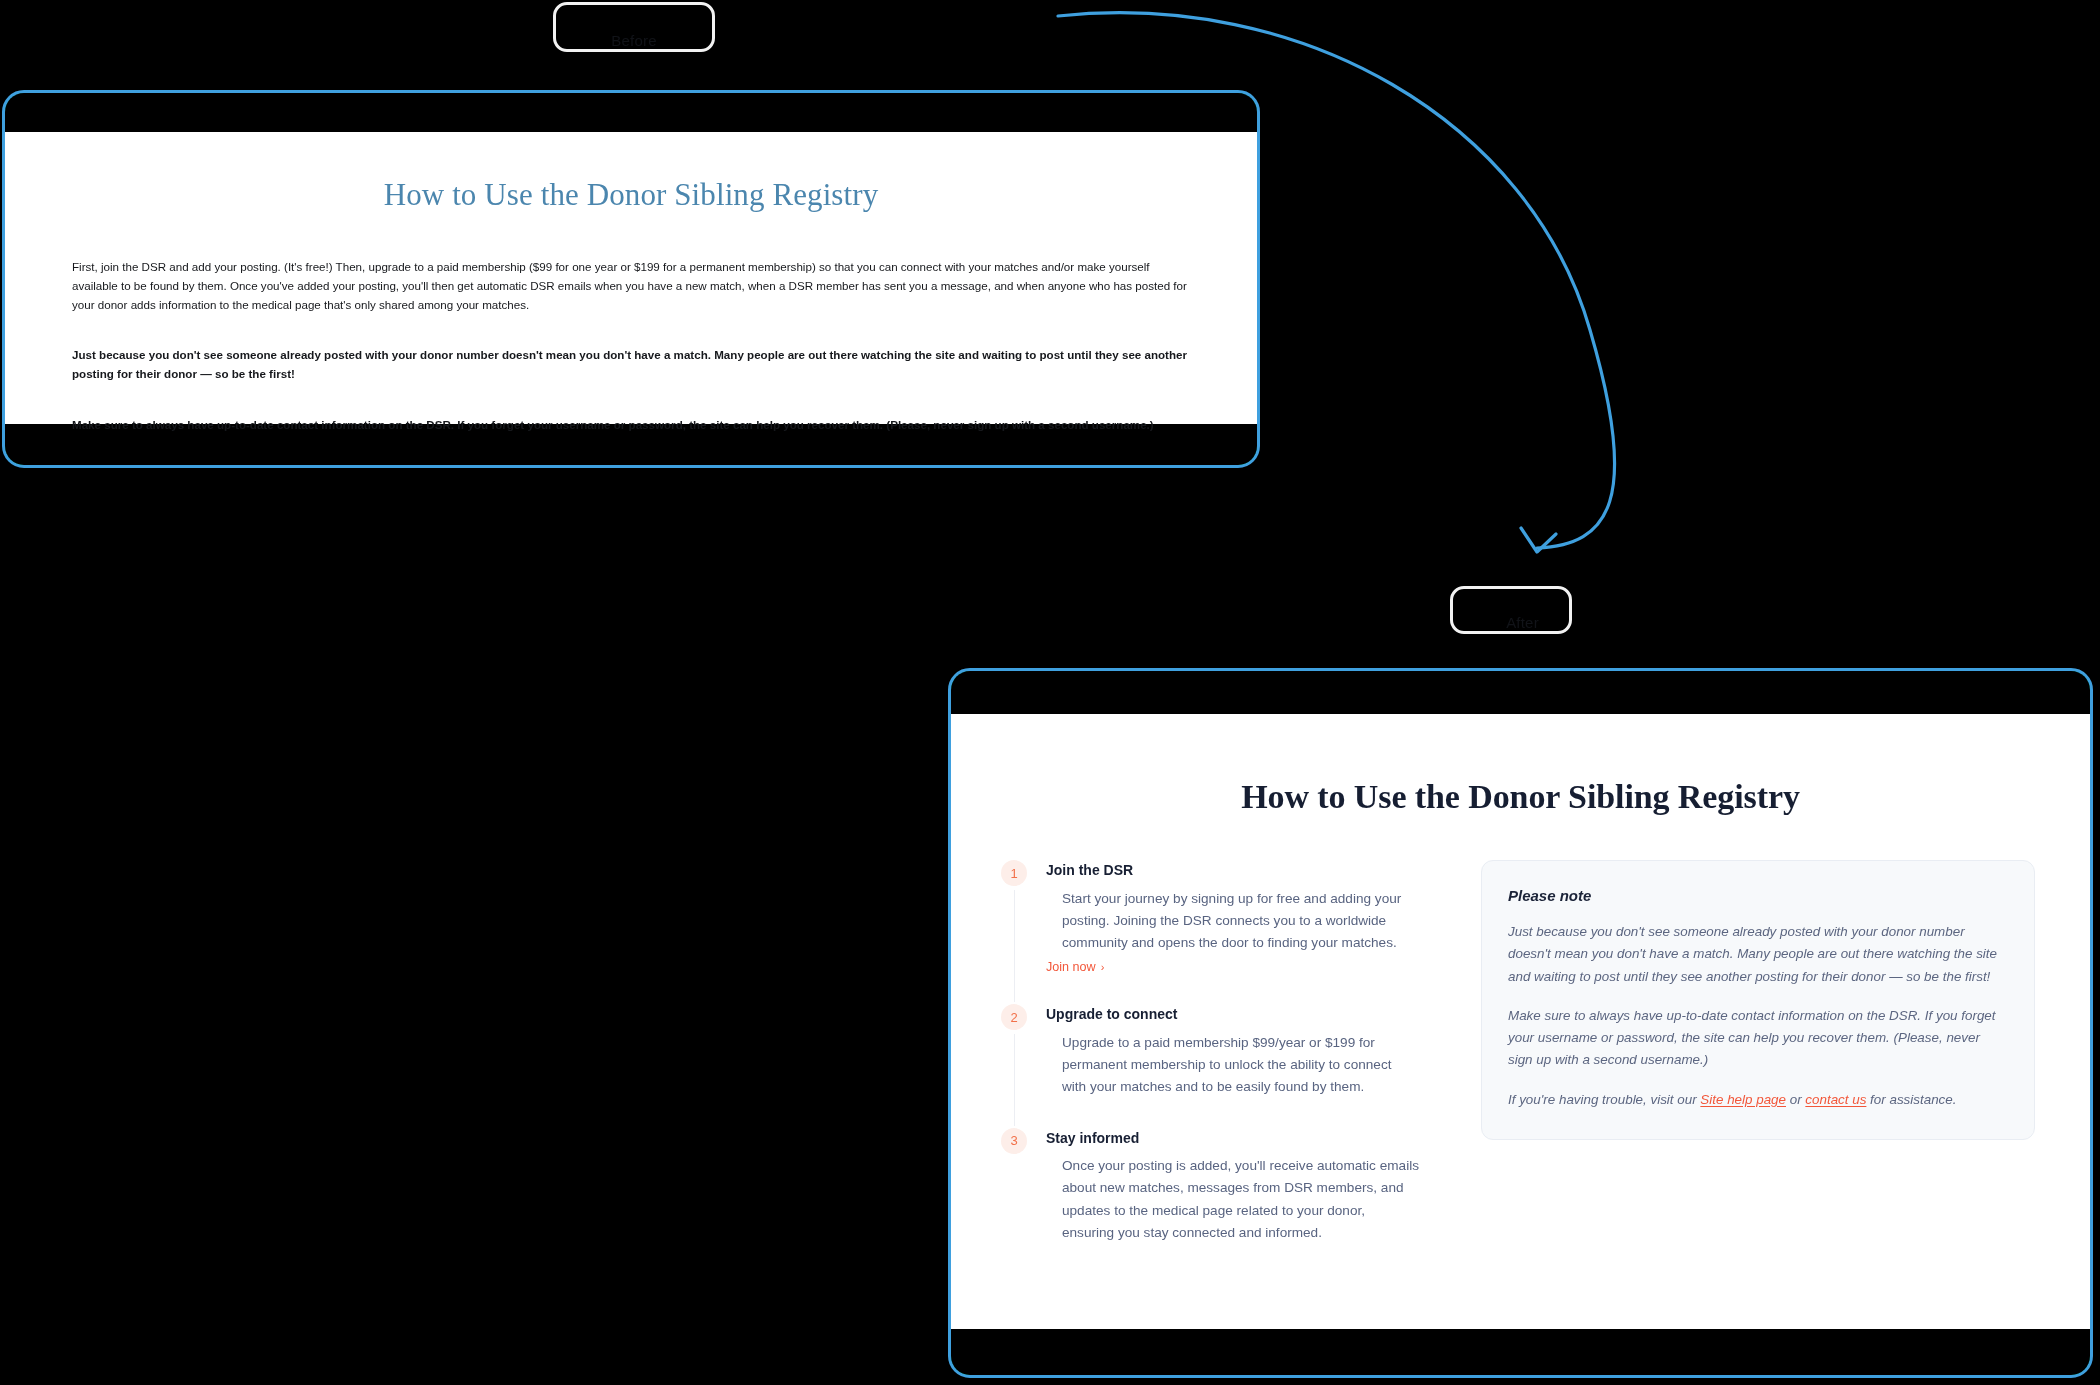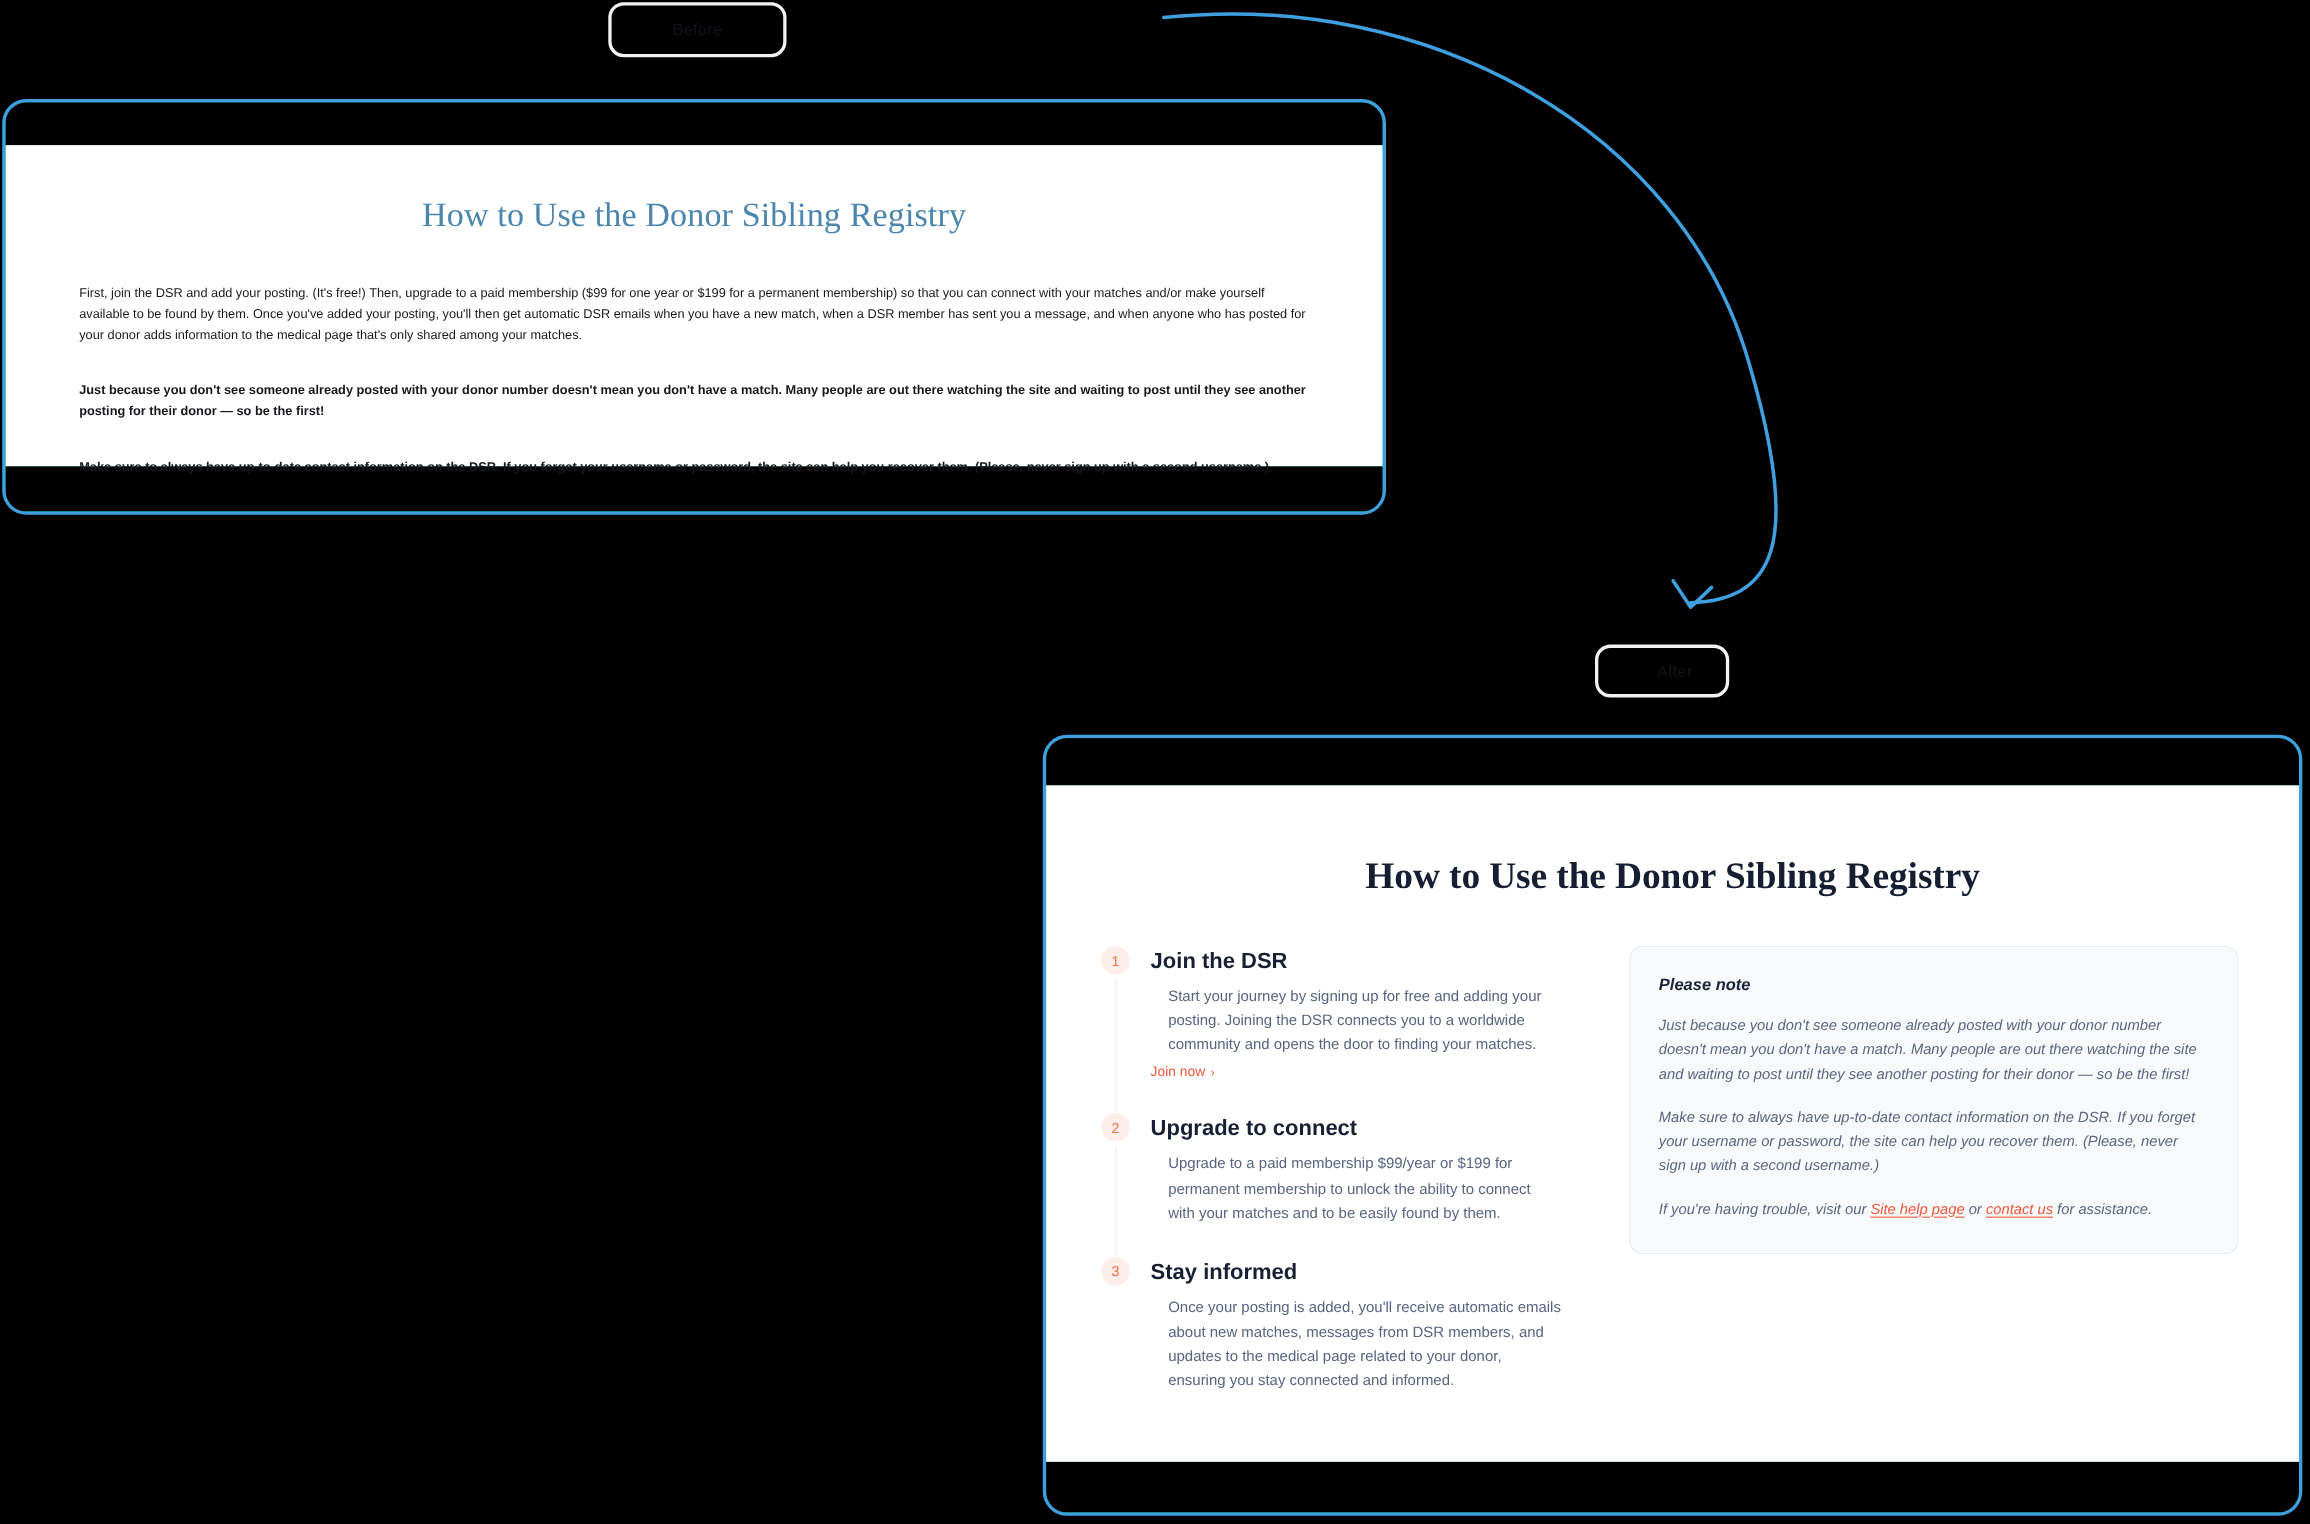"Before" .pill { align-items: center -> flex-end }
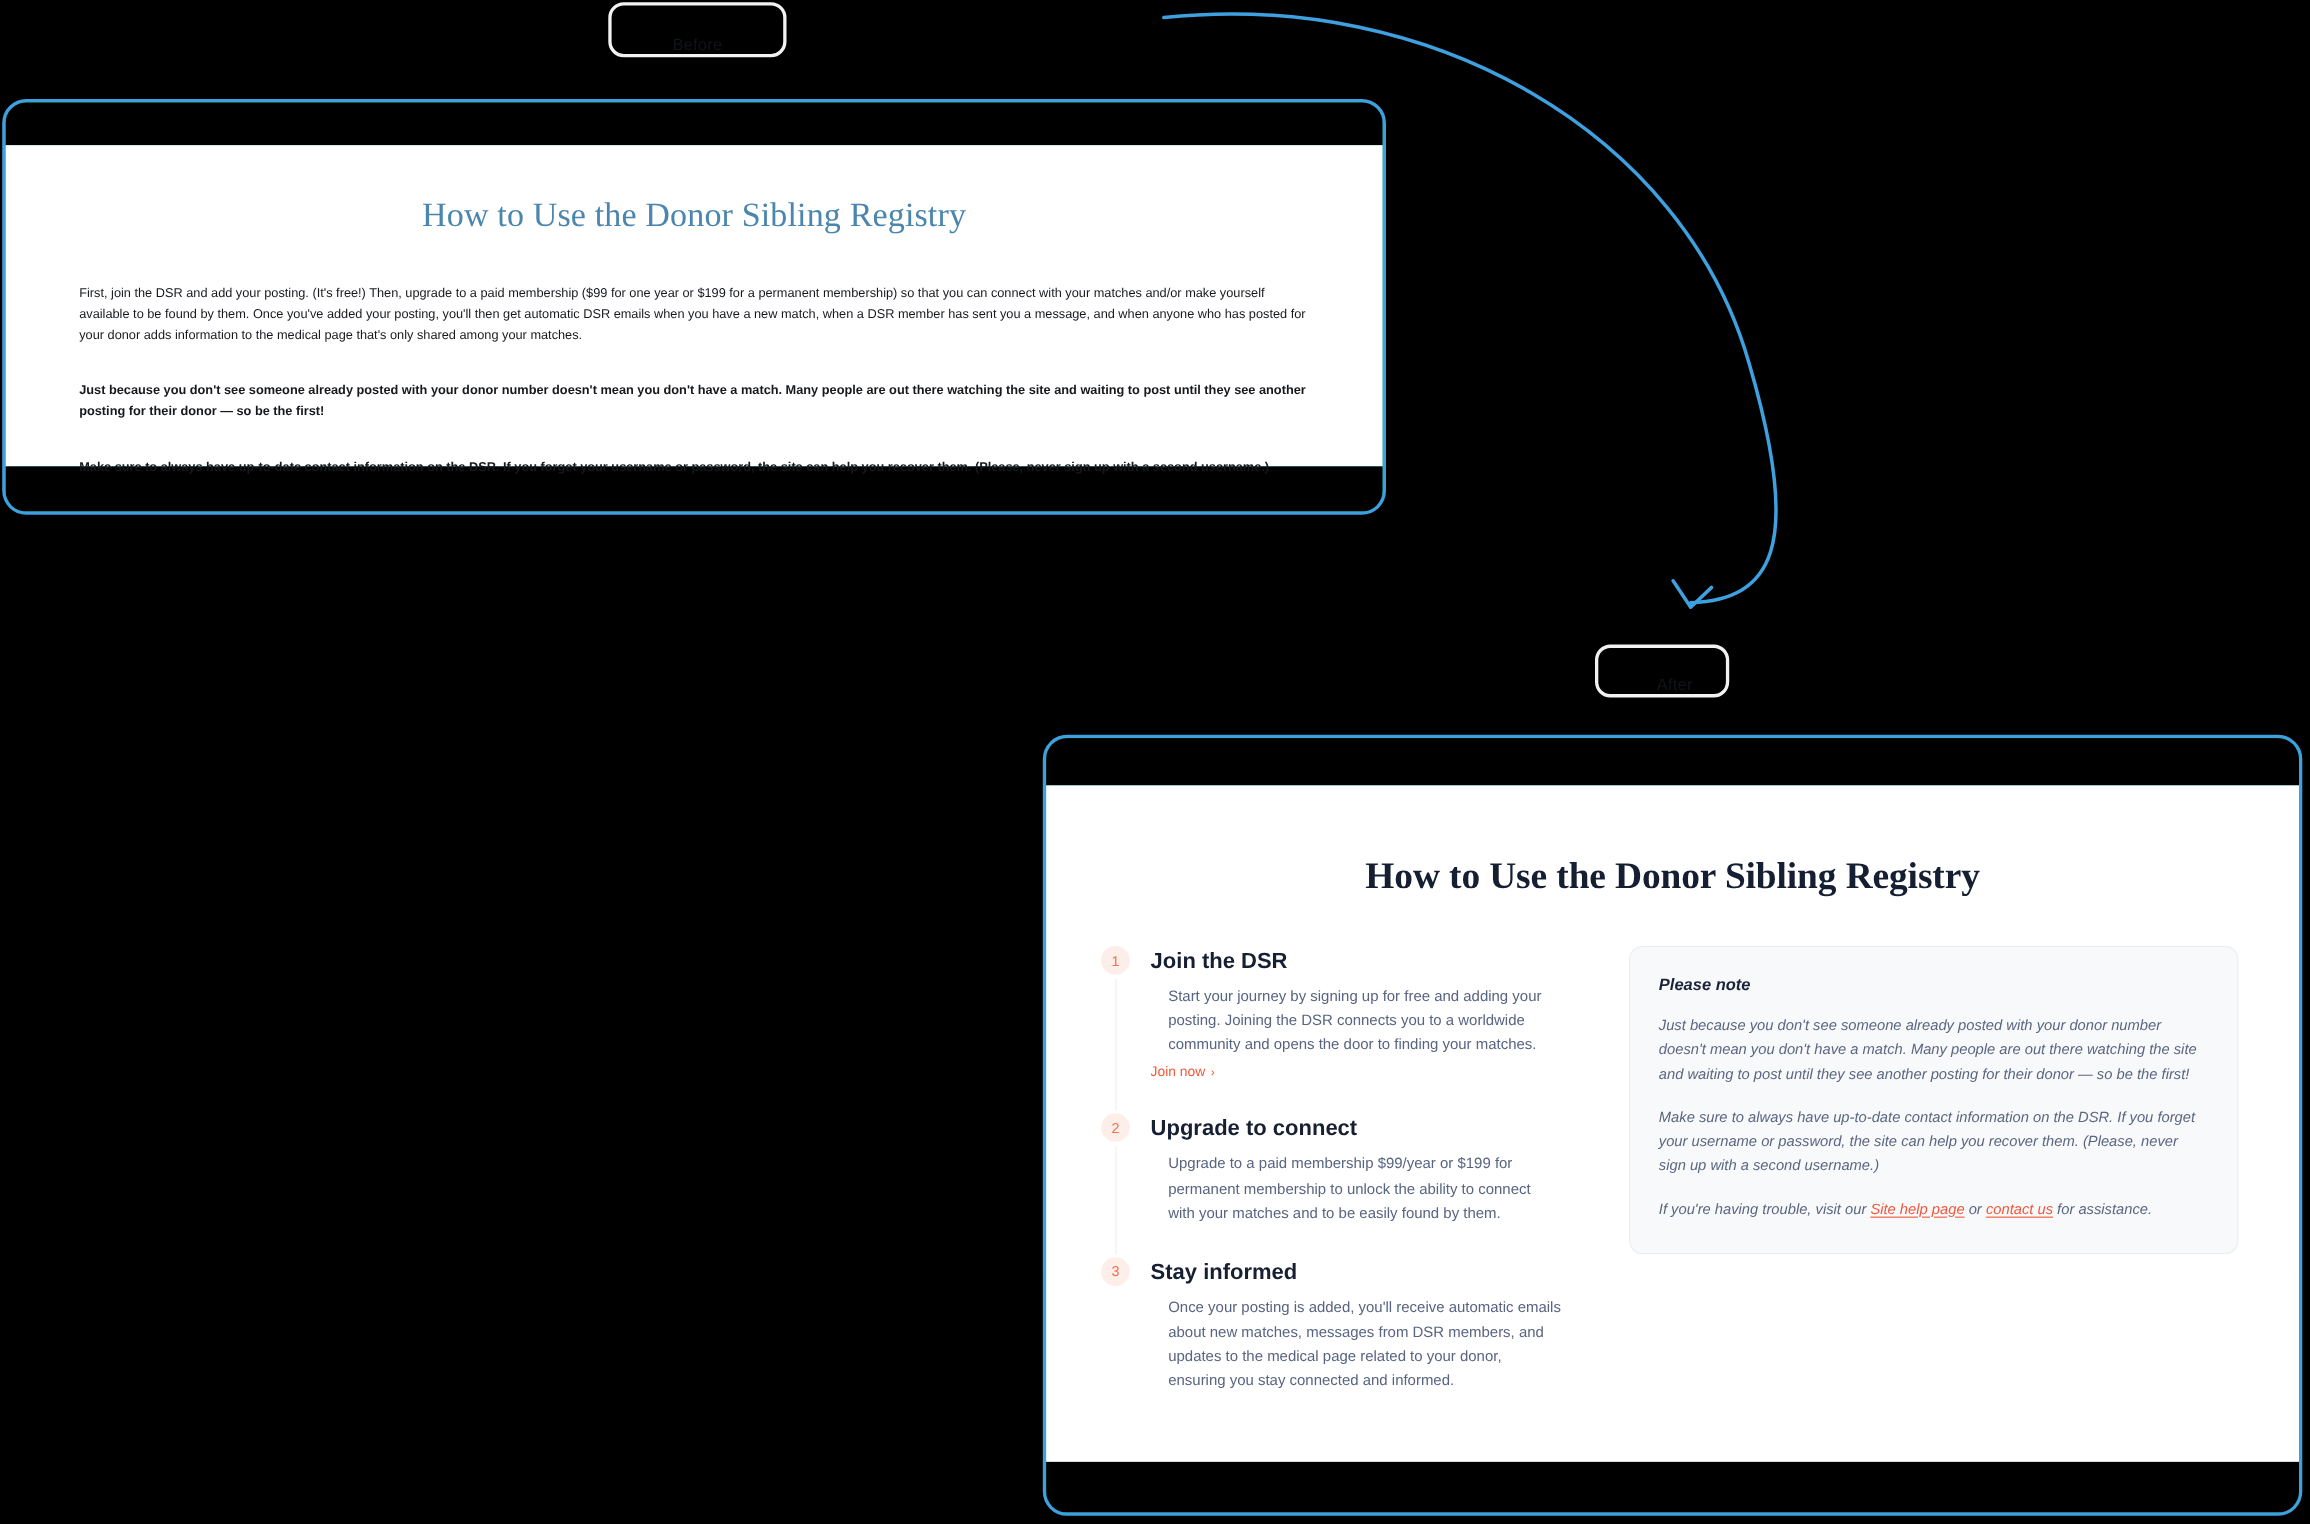"Join the DSR" .step-title { font-size: 20px -> 14px }
